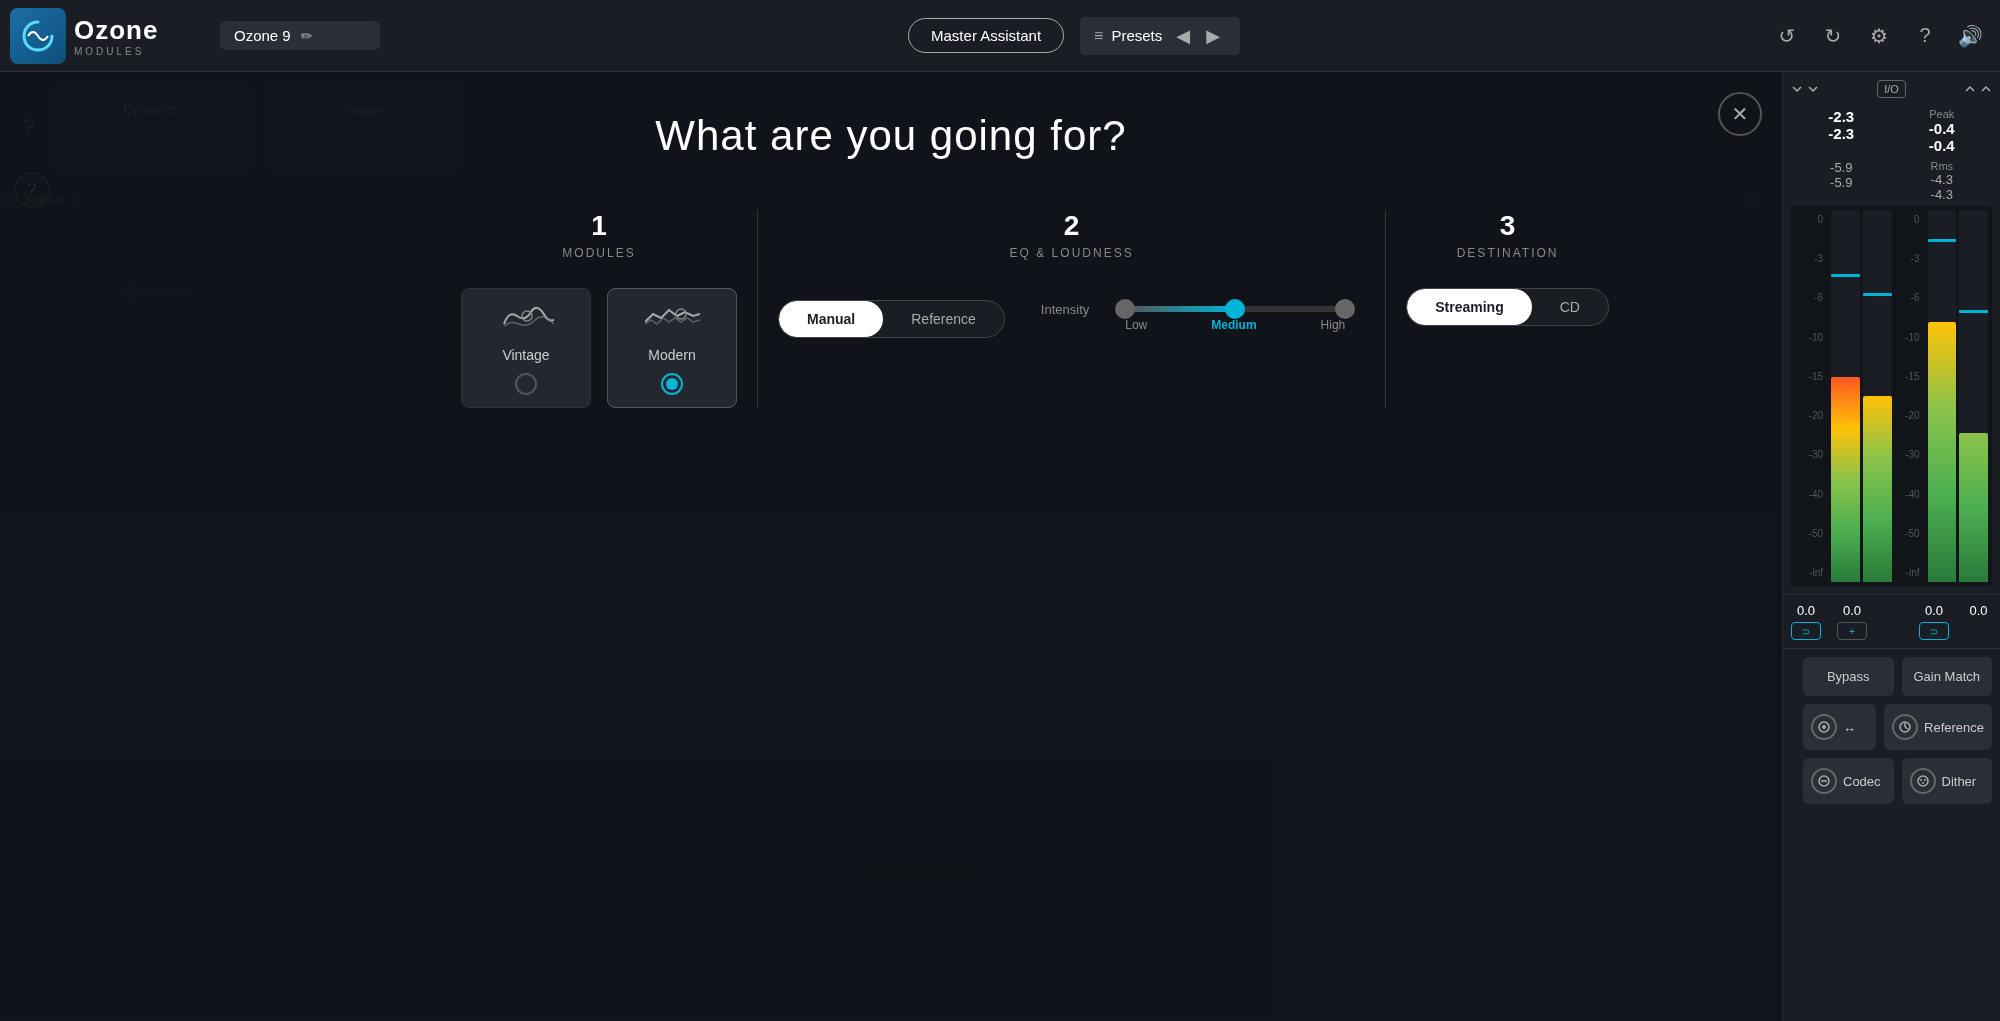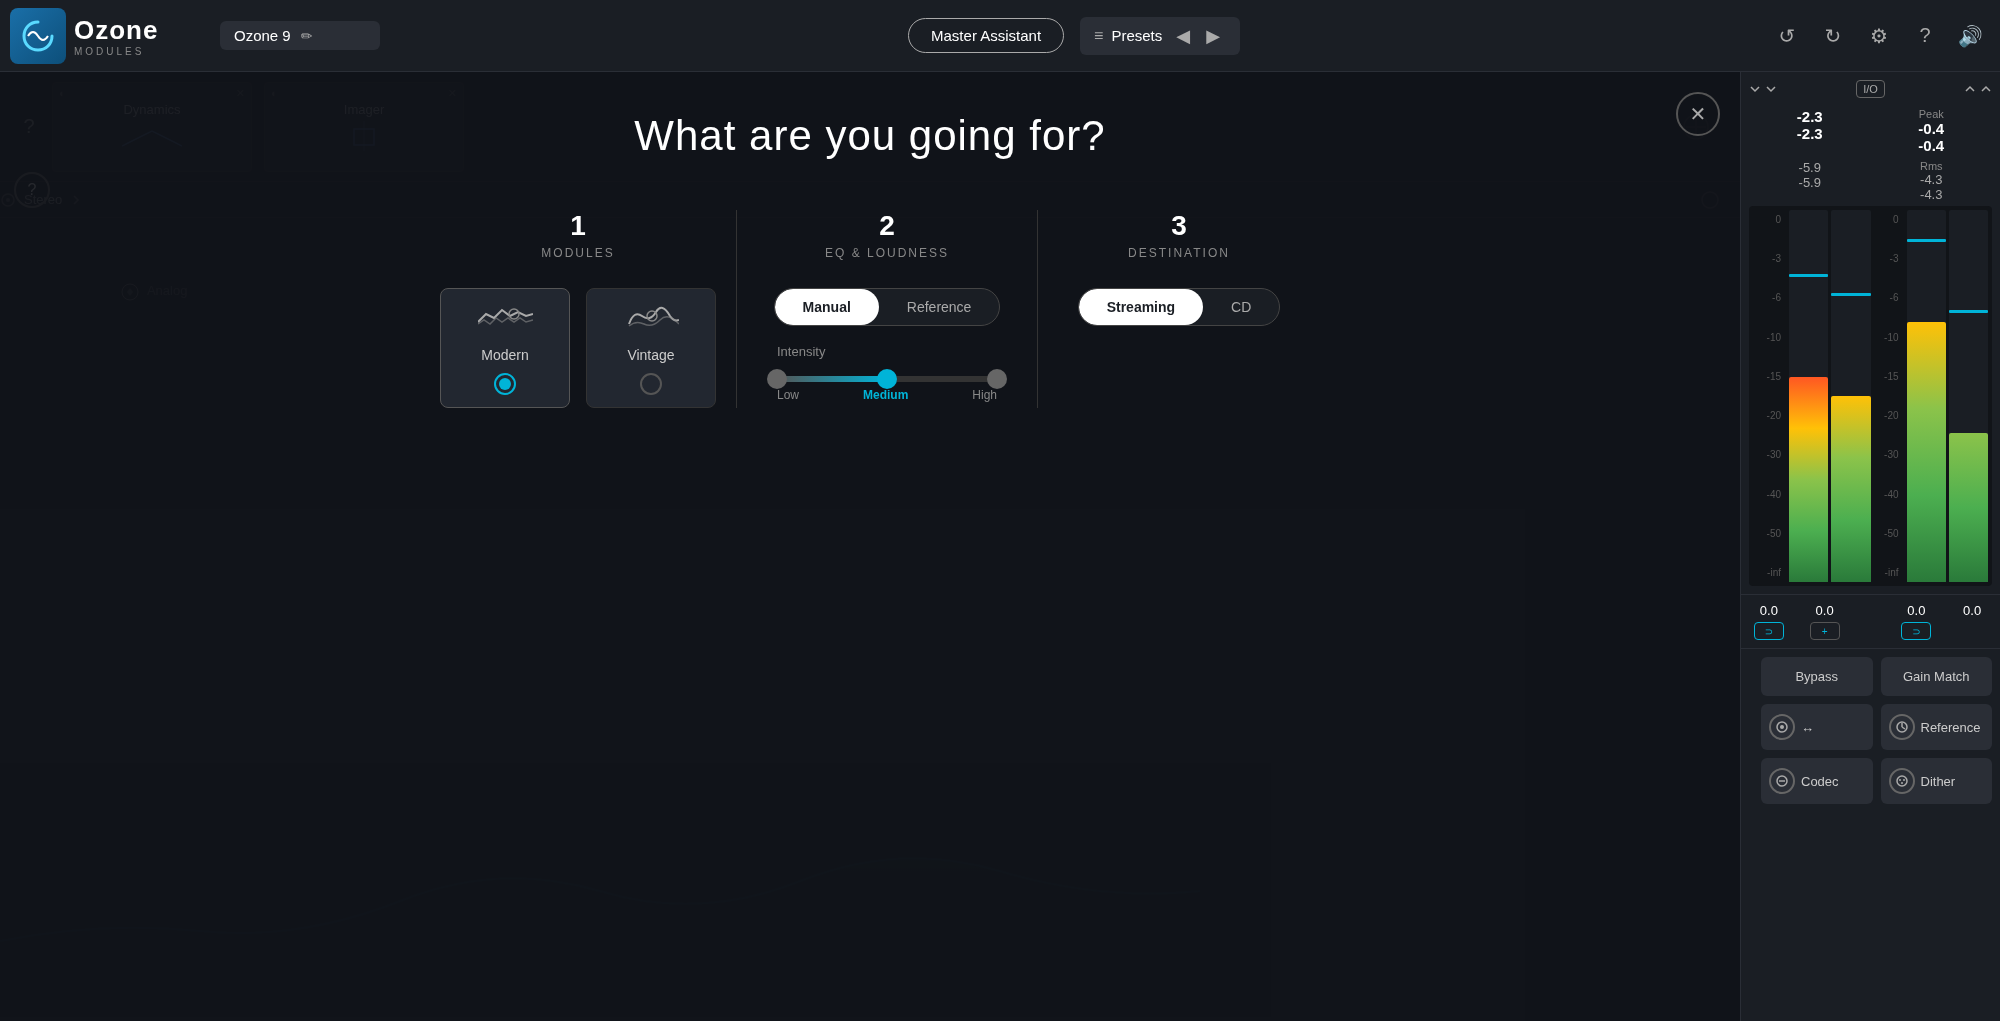"I/O" .right-panel { width: 260px -> 218px }
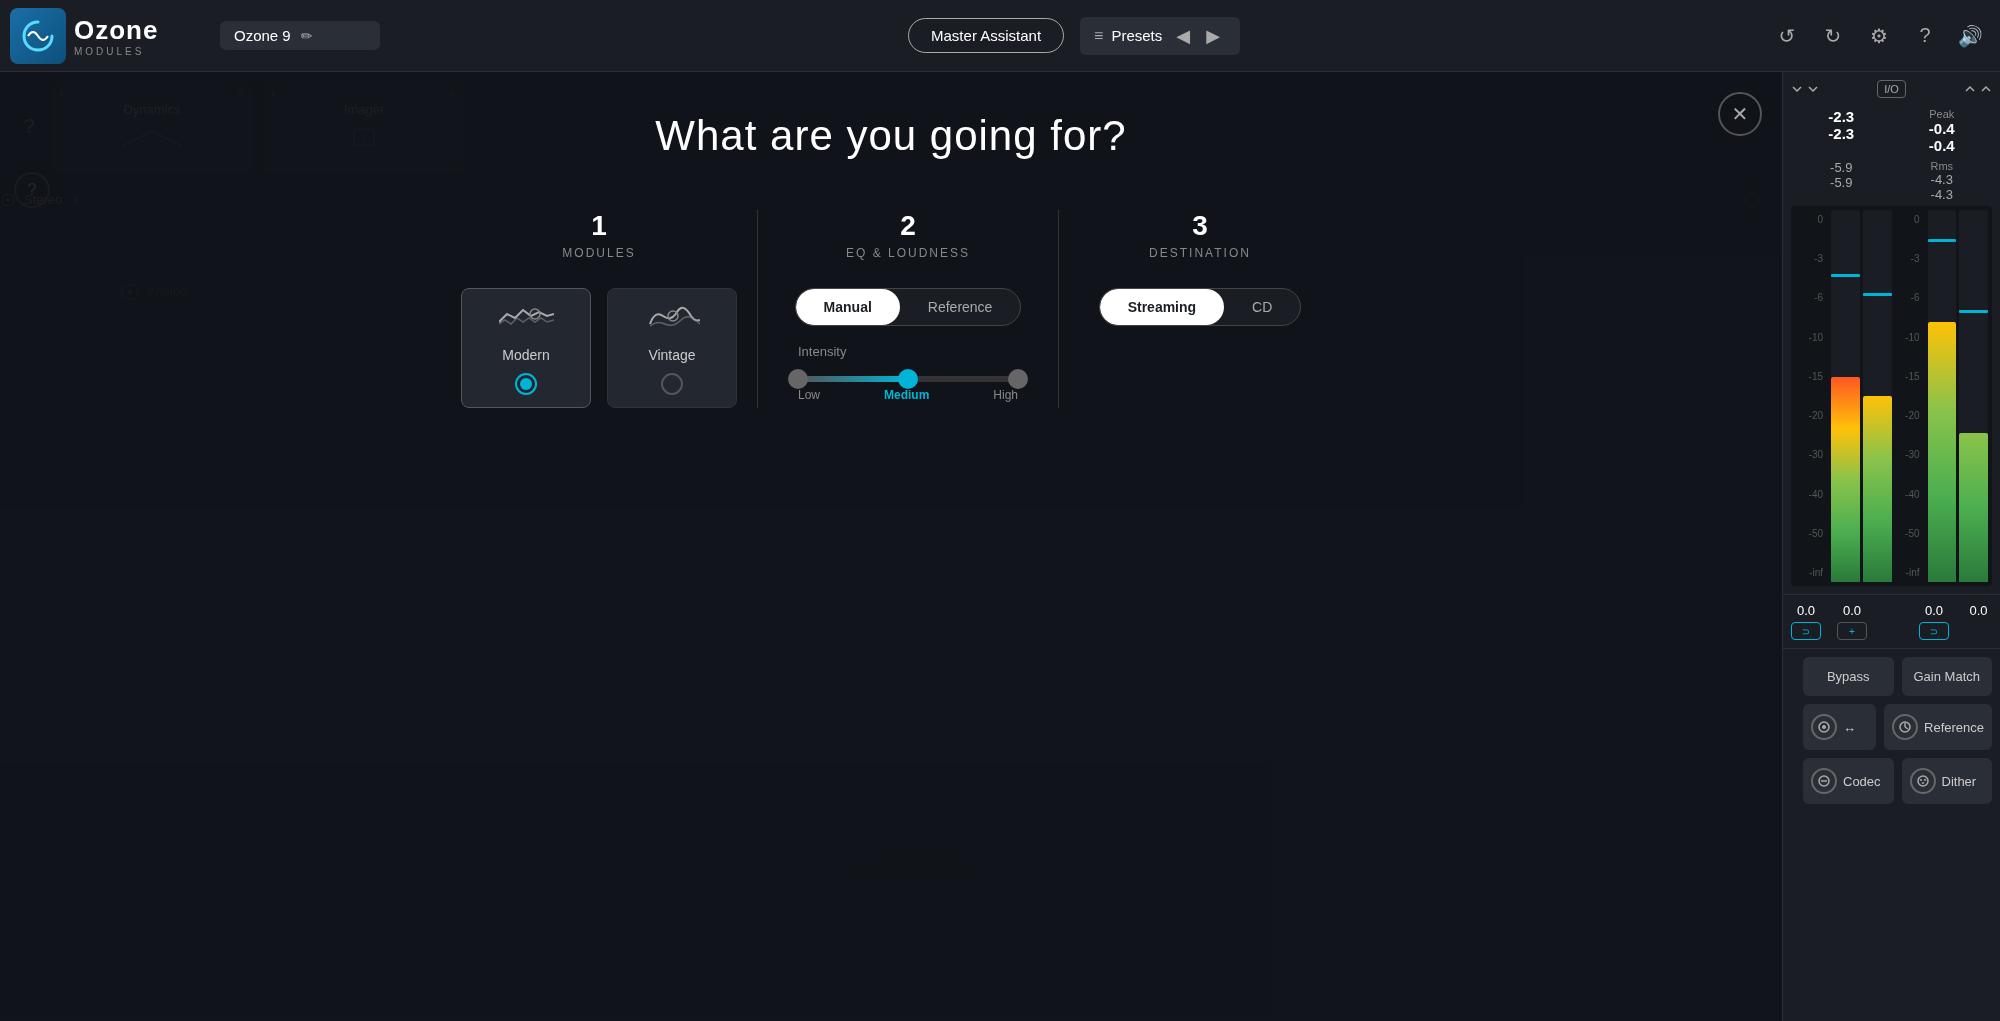"Manual" .eq-section { flex-direction: column -> row; margin-top: none -> 12px }
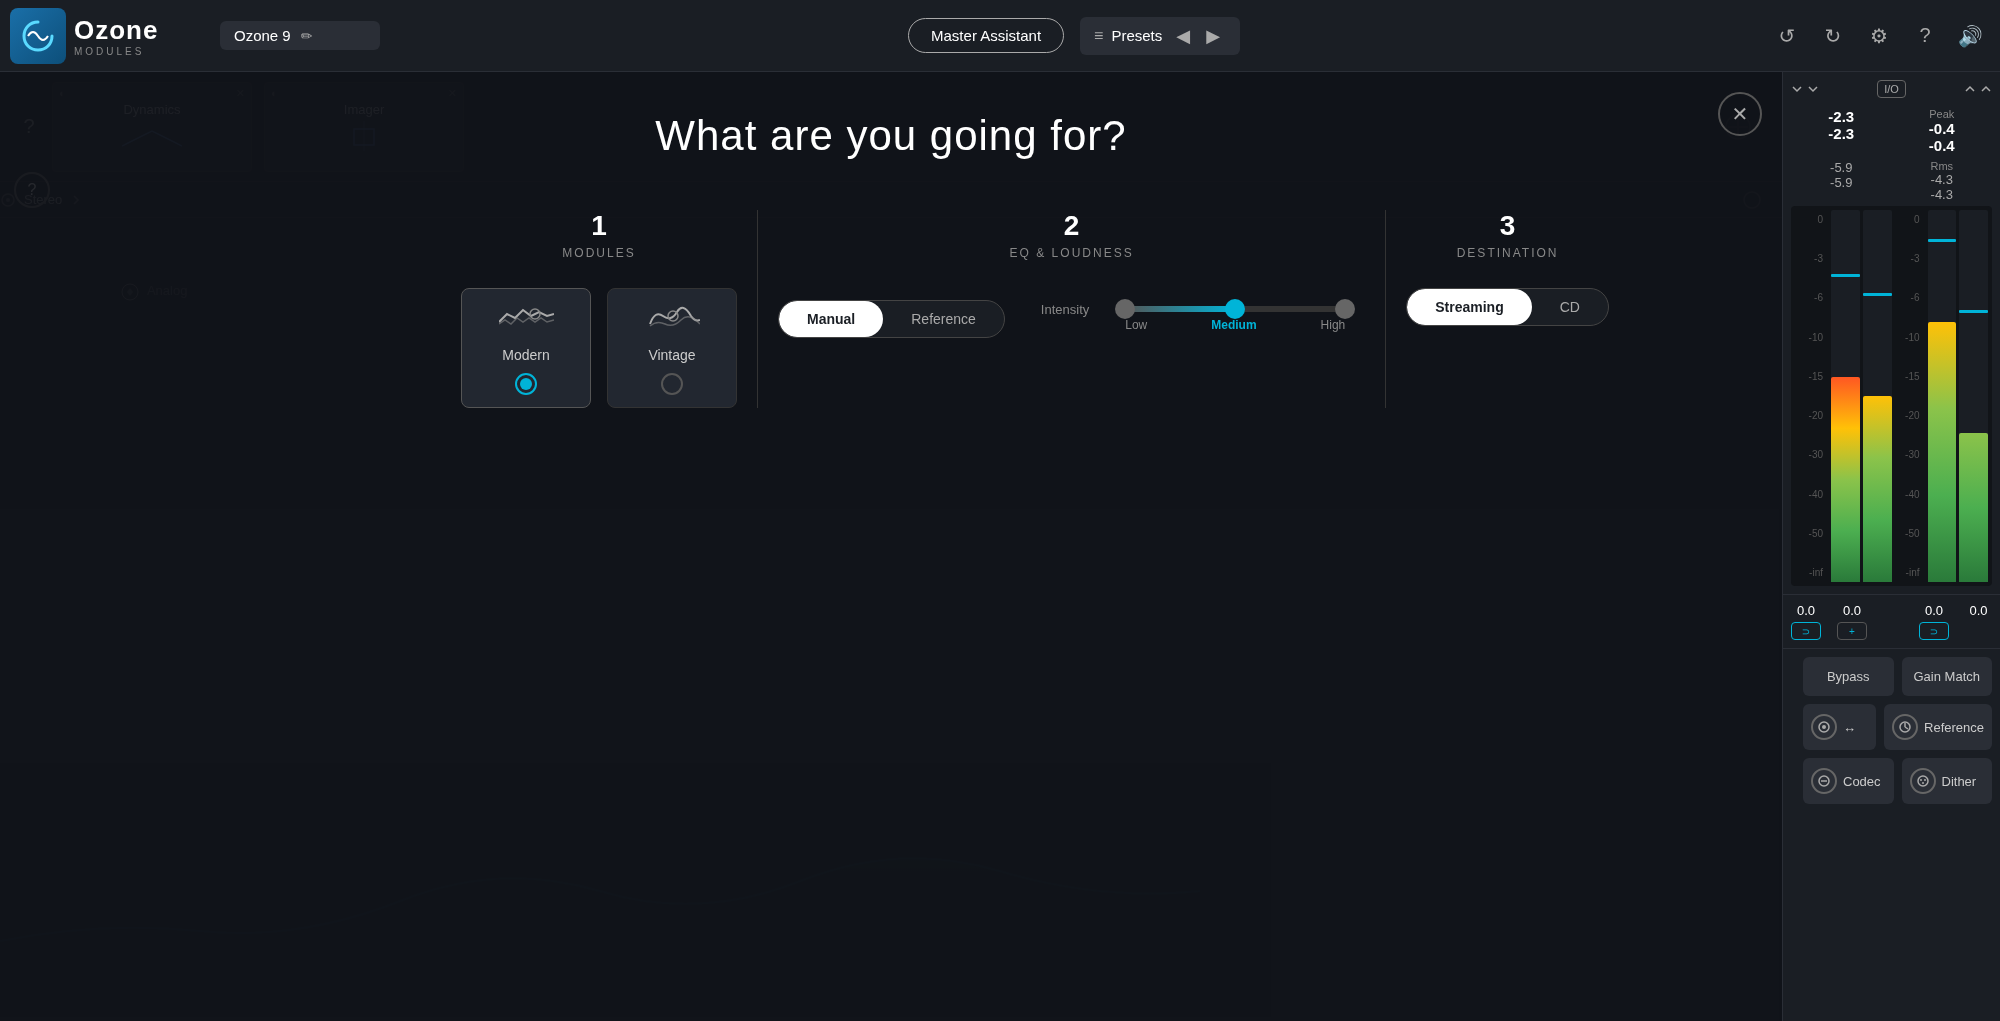"Modern" div.module-option { order: before "Vintage" -> after "Vintage" }
